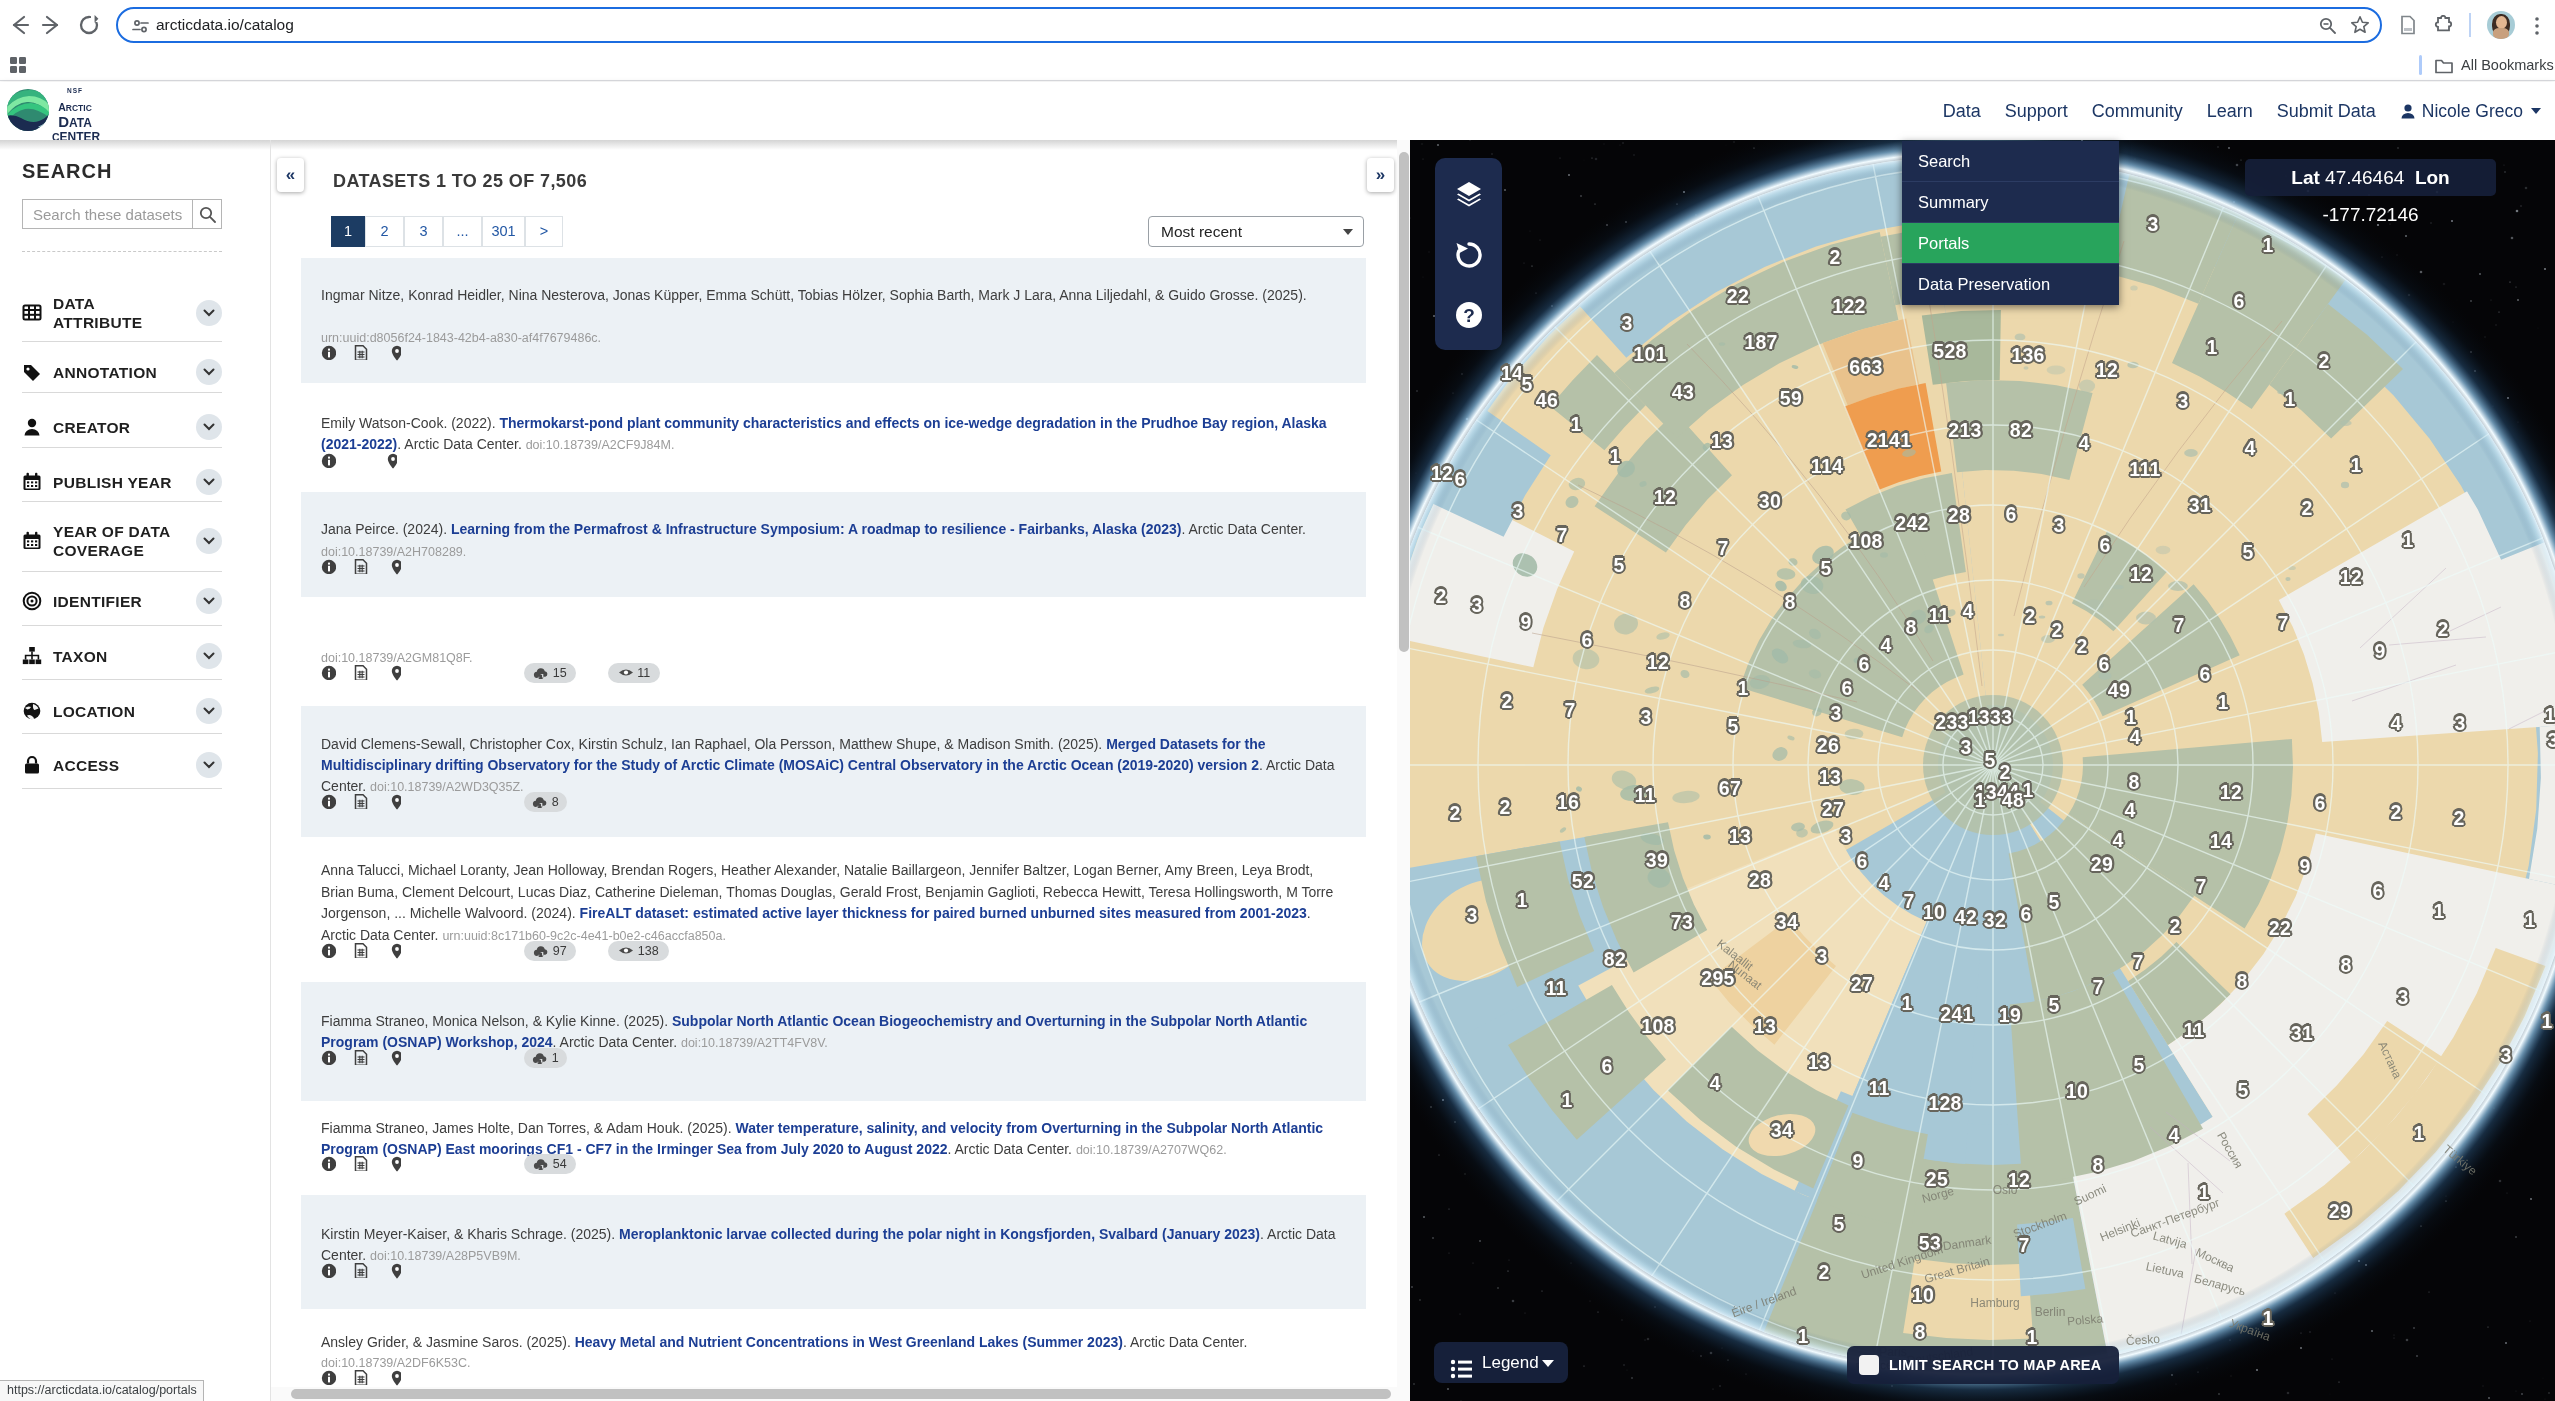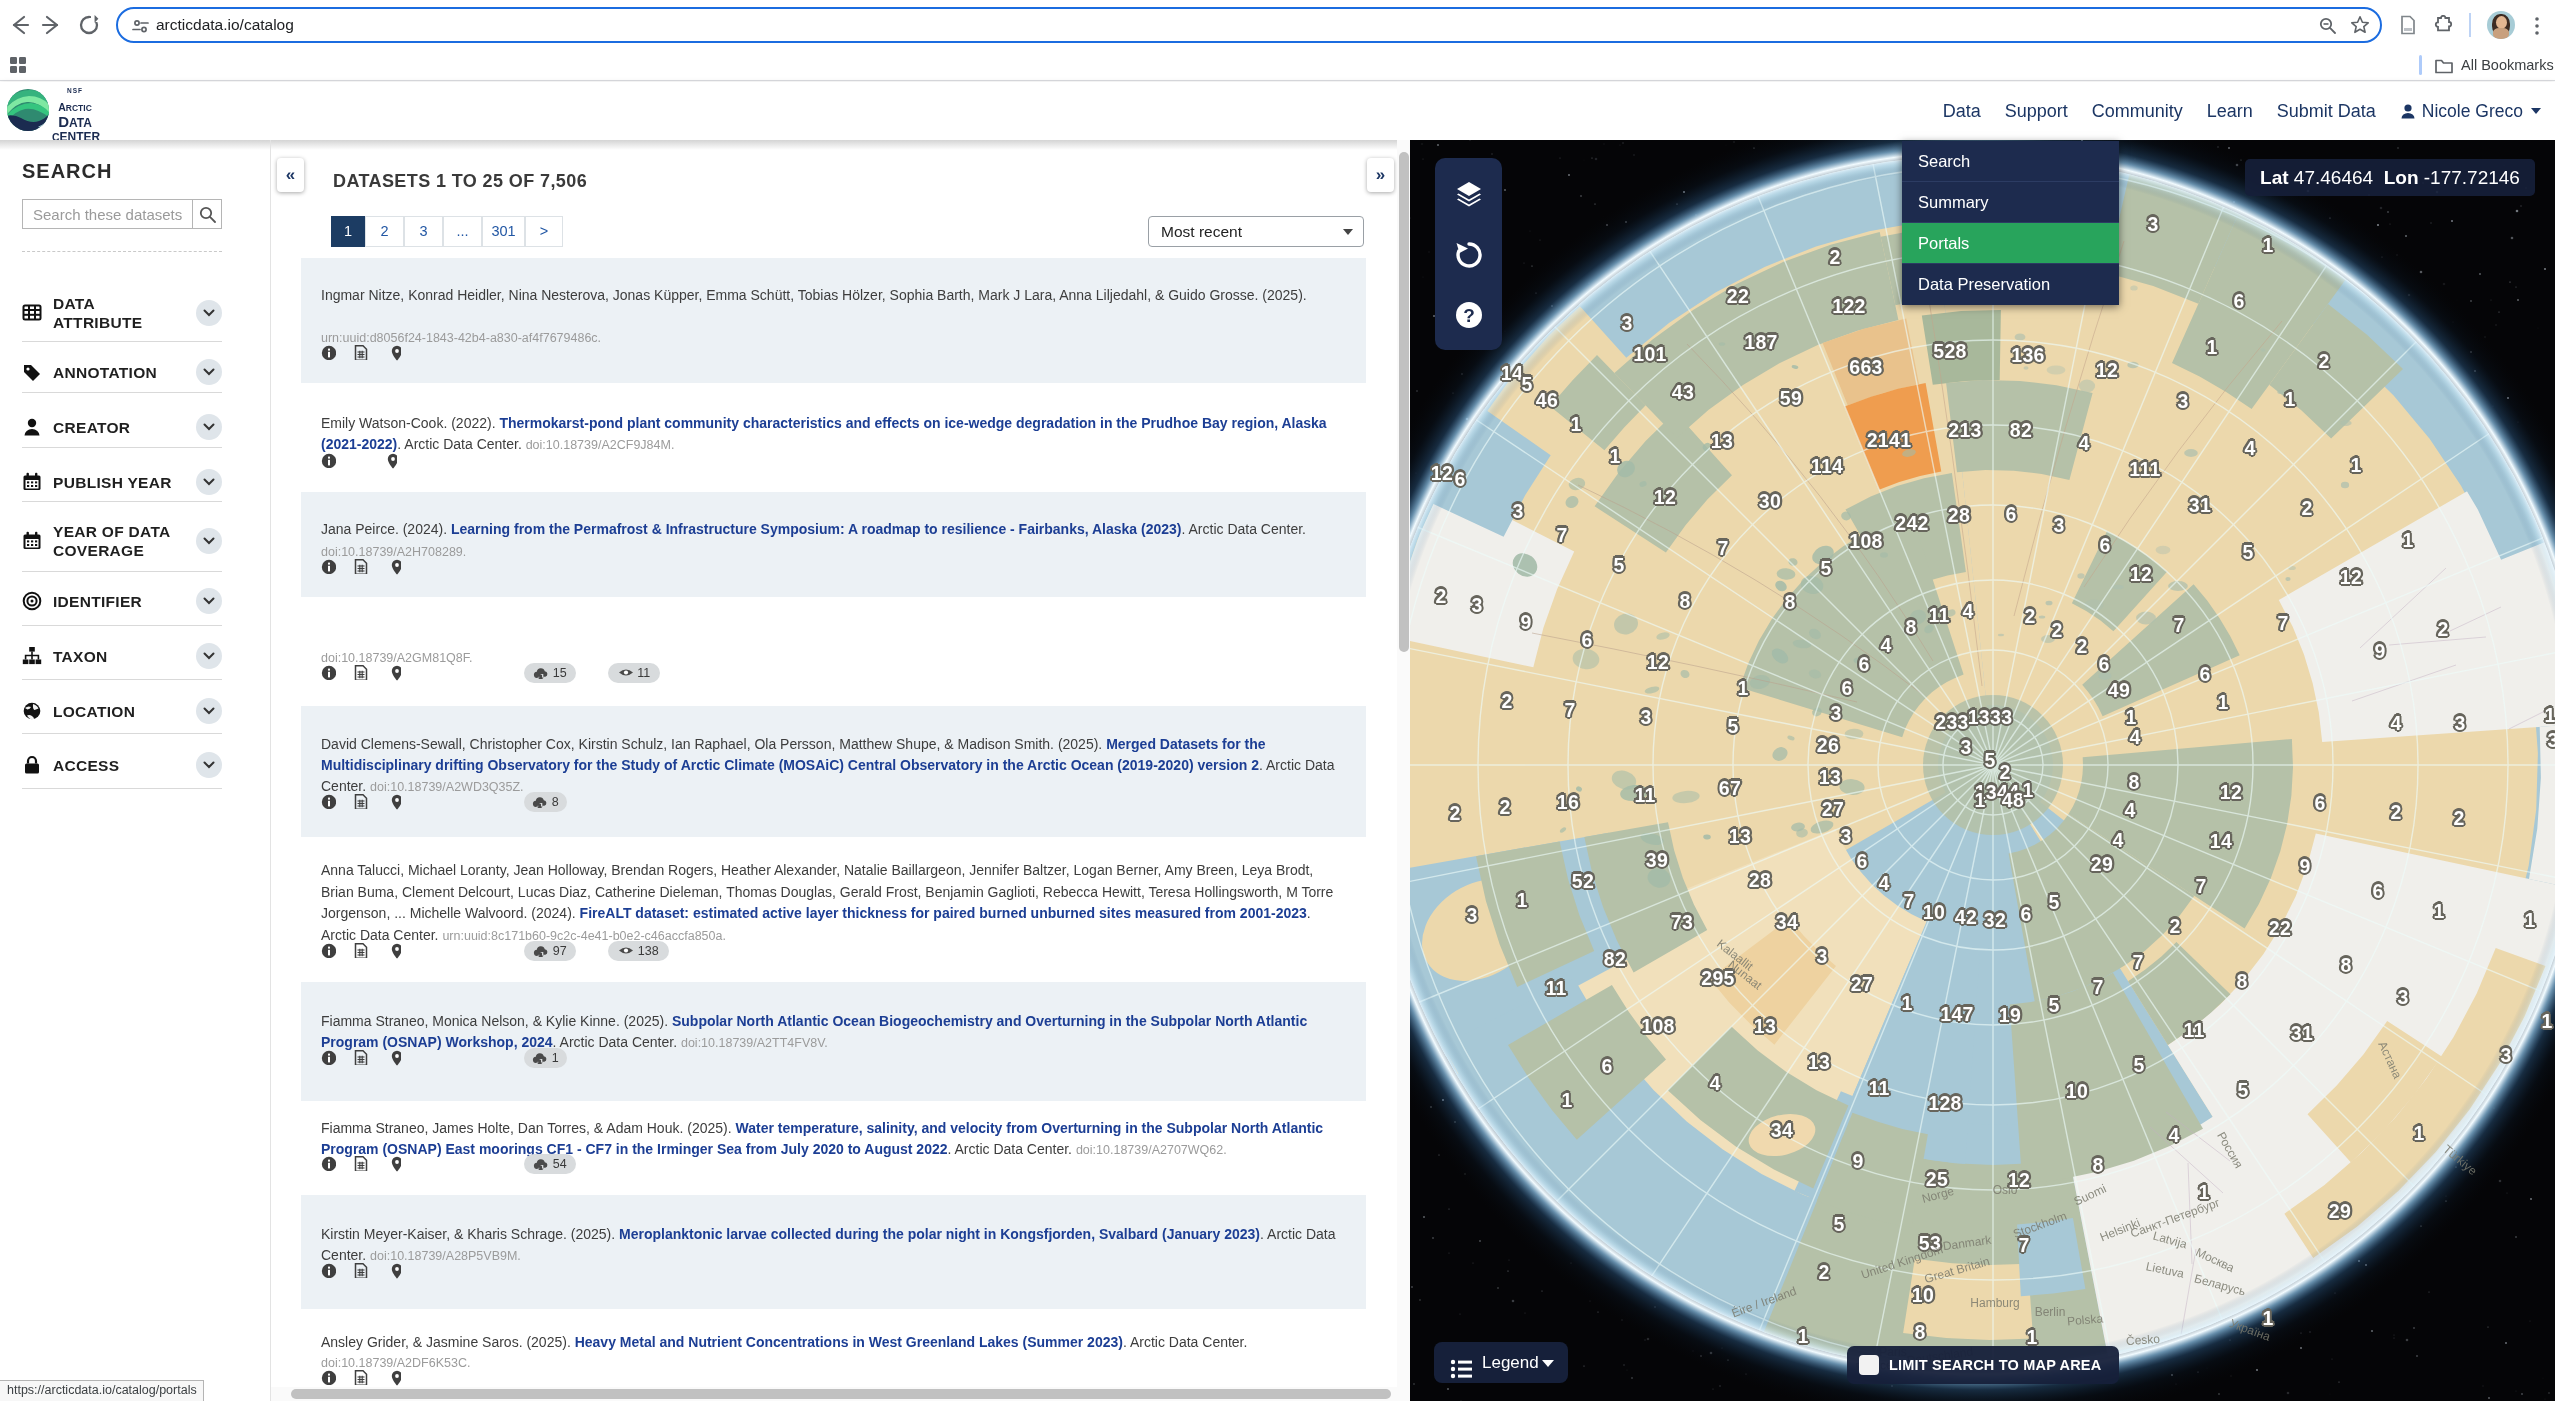"Lat 47.46464 Lon -177.72146" #latlon { width: 290px -> 251px }
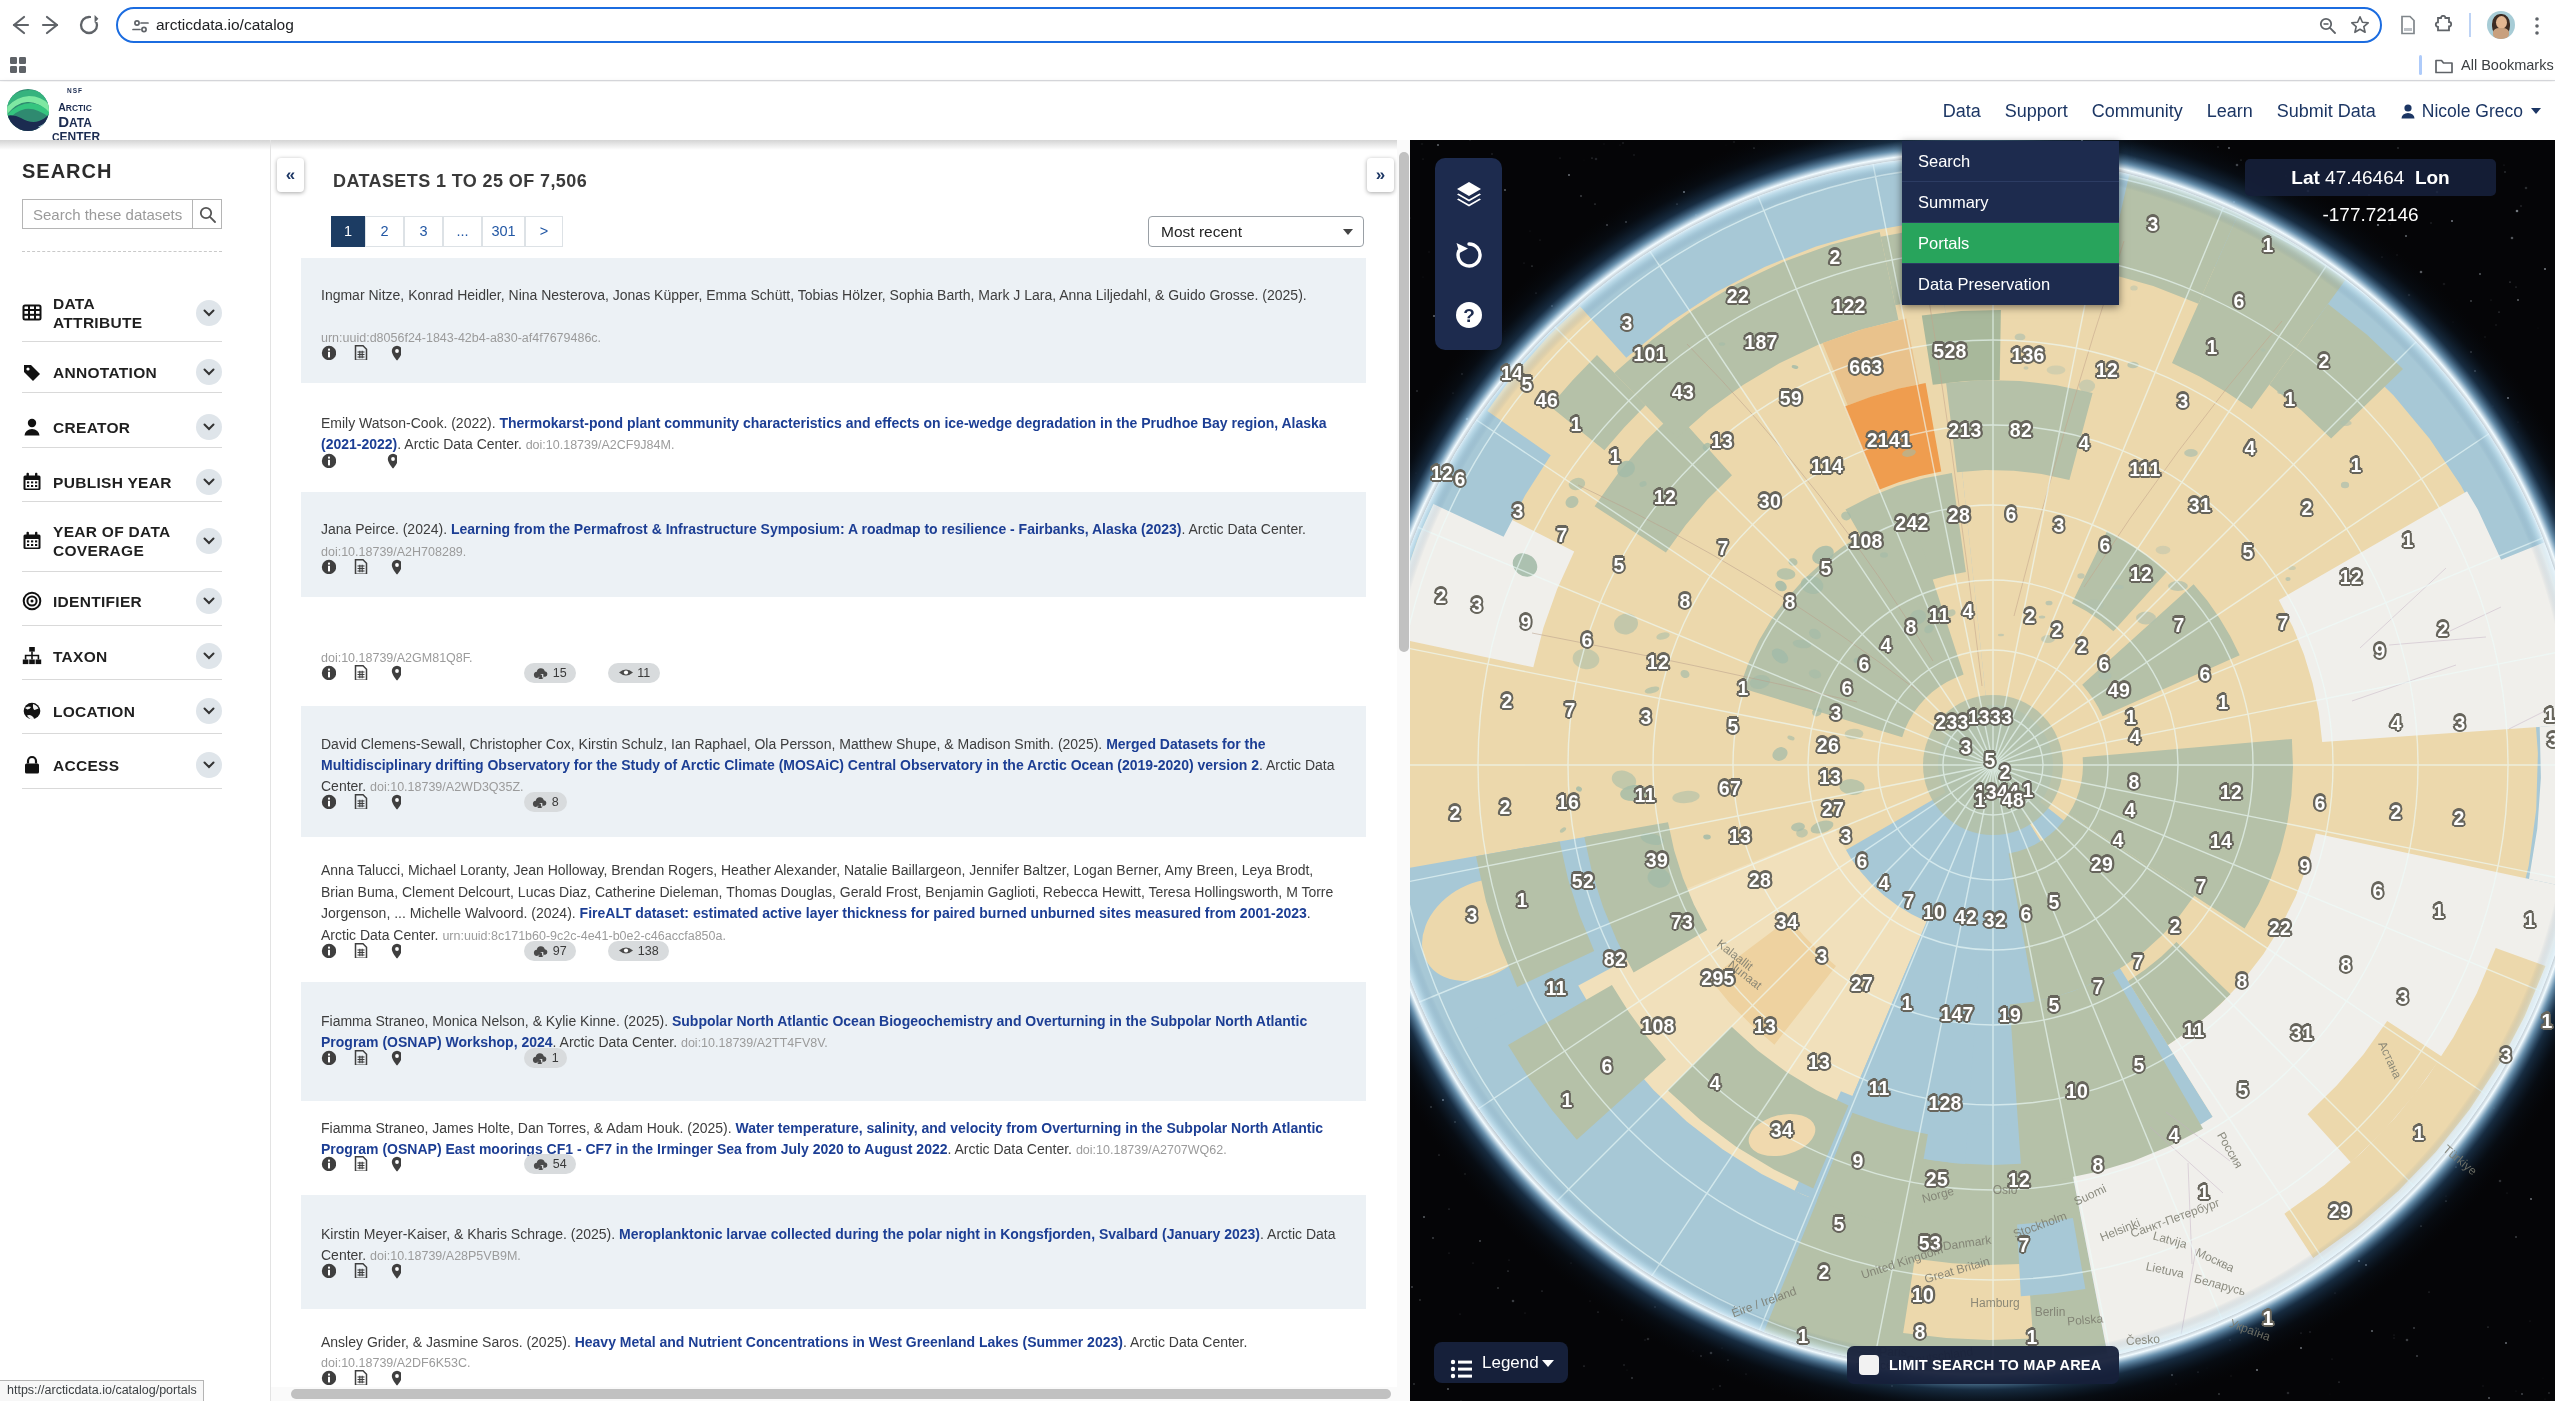"147" div.mlab { text: 147 -> 241 }
